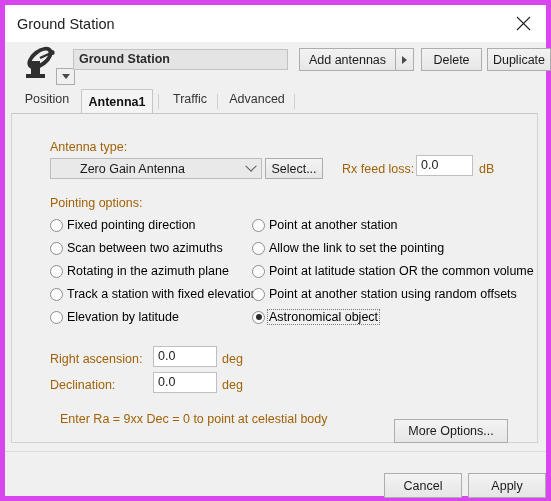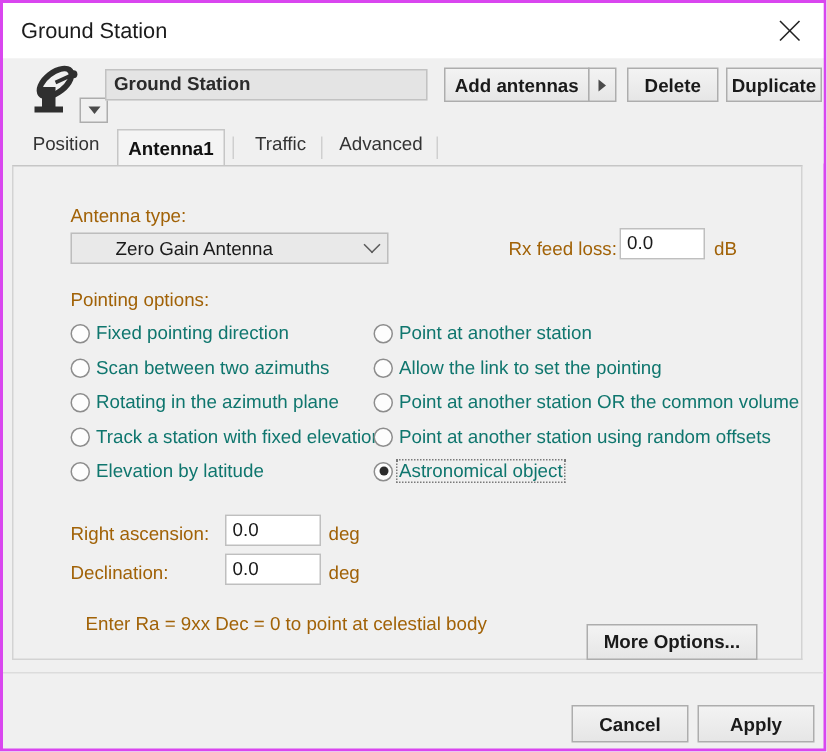"Ground Station" .window { border: 2px solid #d946ef -> 5px solid #d946ef }
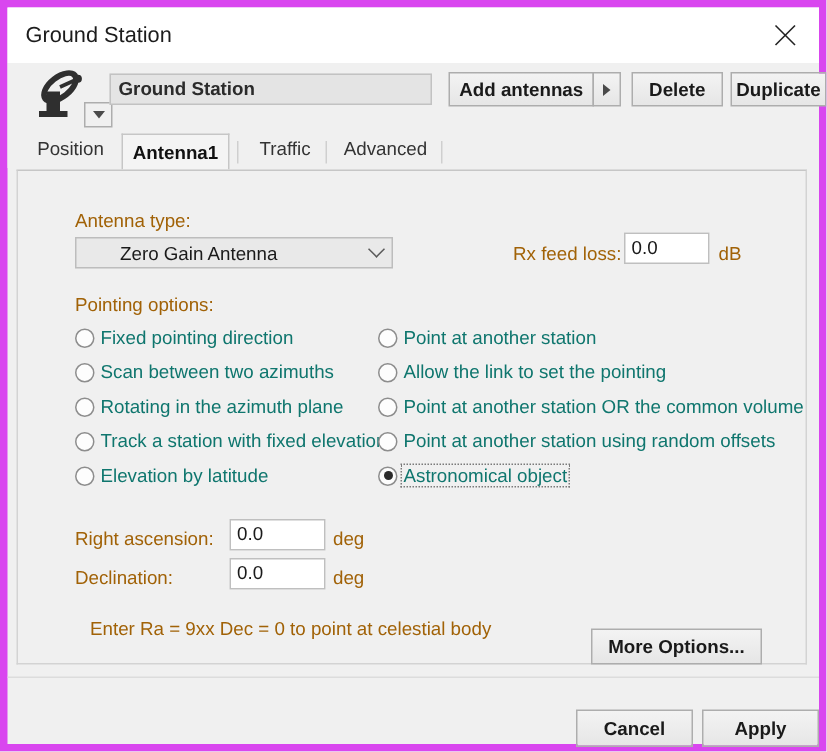"Add antennas" .btn { font-weight: bold -> none }
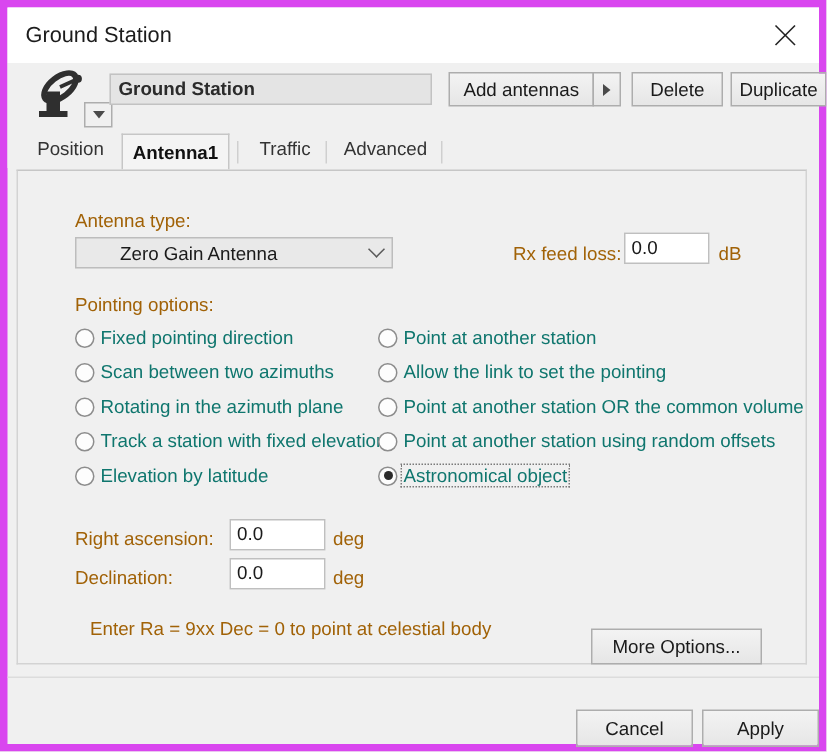"Select..." div.btn { html: none -> <div>Select...</div> }
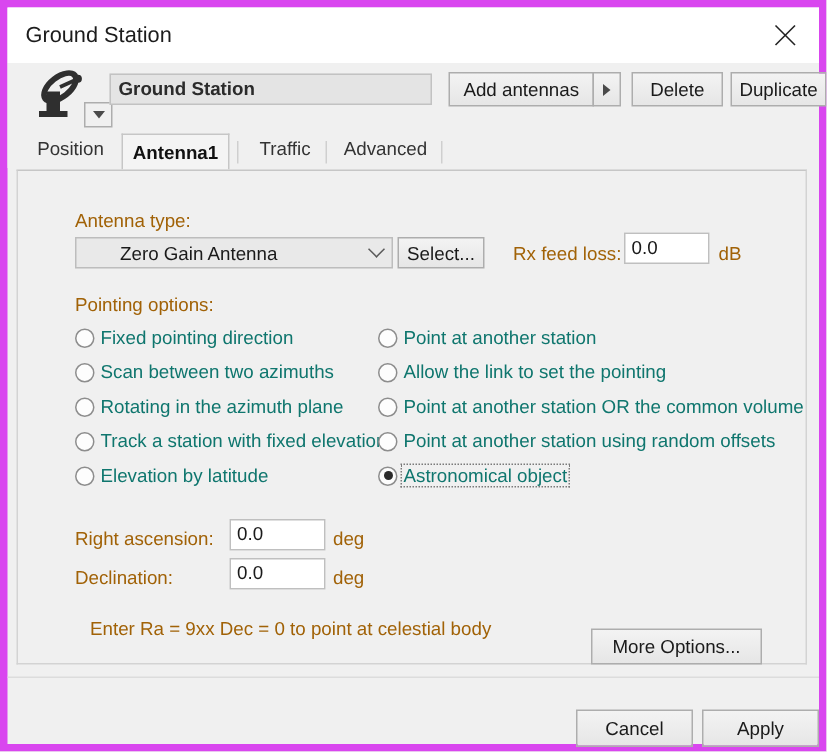"Fixed pointing direction" .radio-label { color: #0f766e -> #000000 }
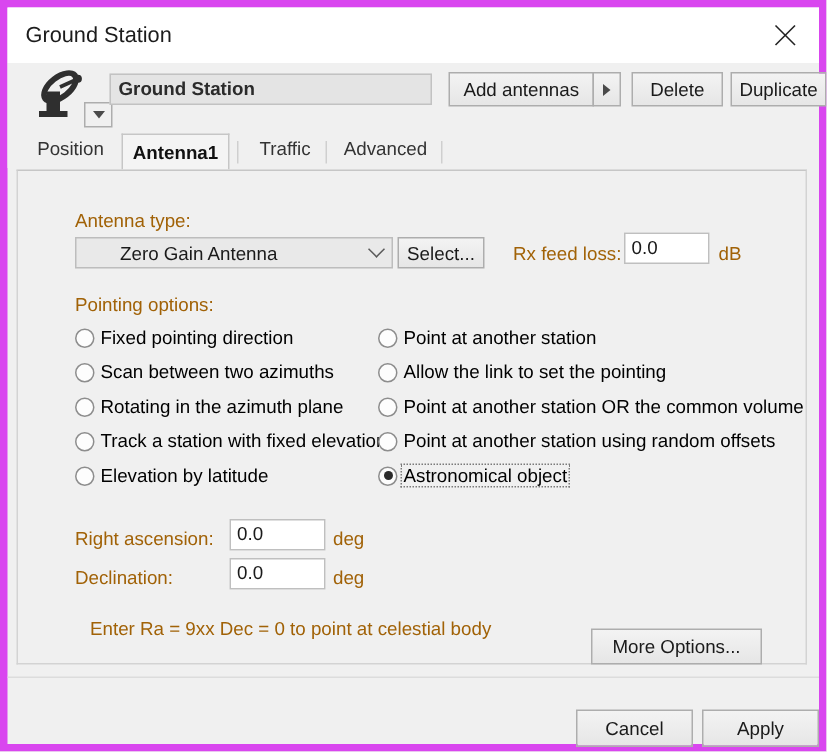"Point at another station OR" span.radio-label { text: another -> latitude }
